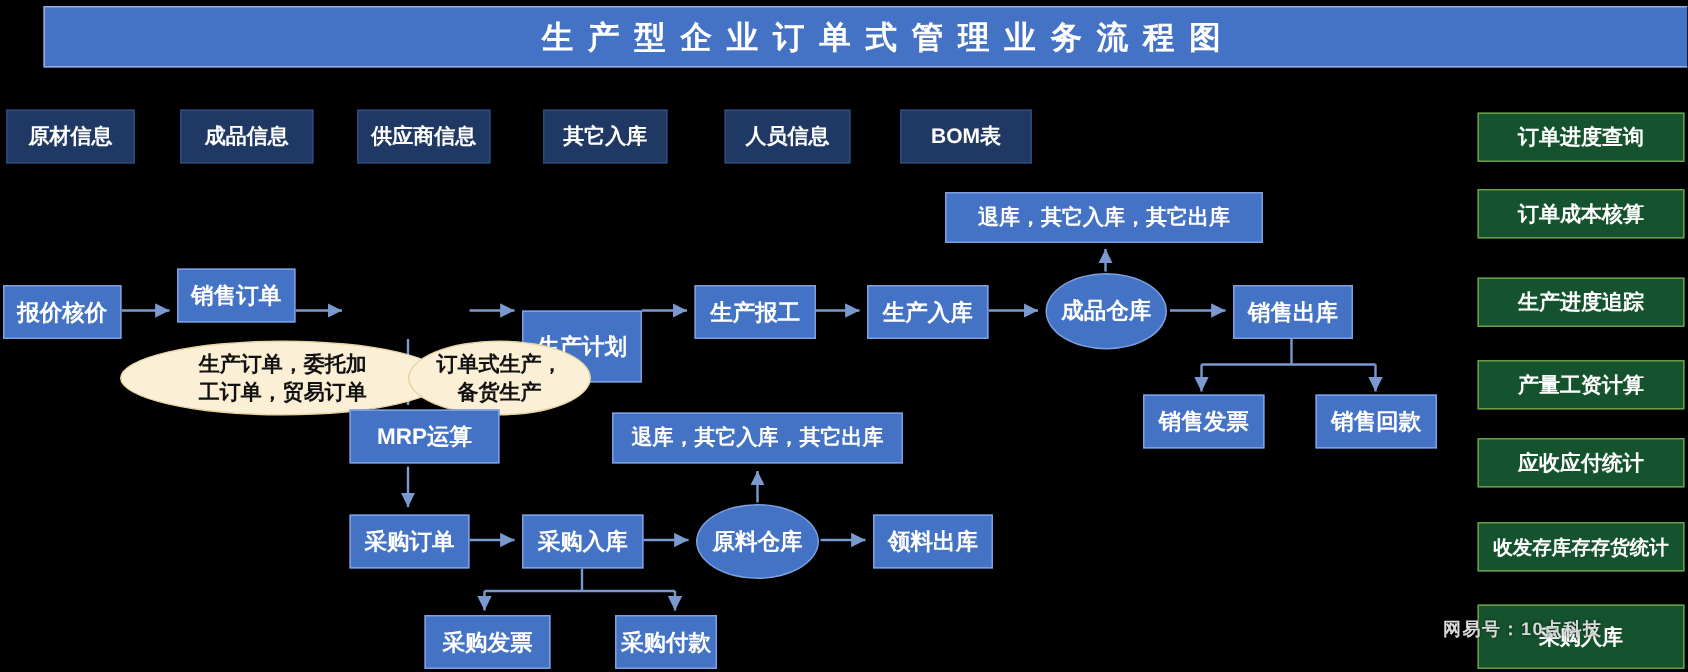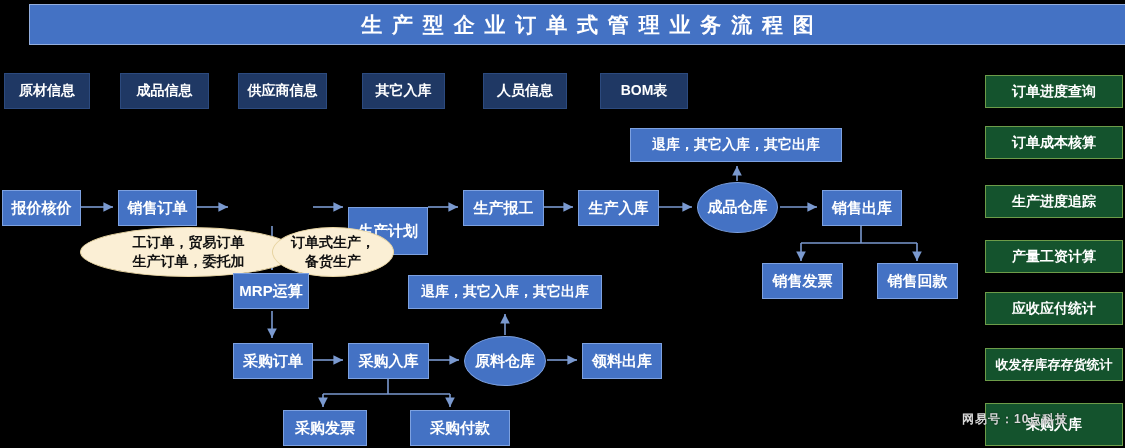"销售订单" div.node { top: 190px -> 179px }
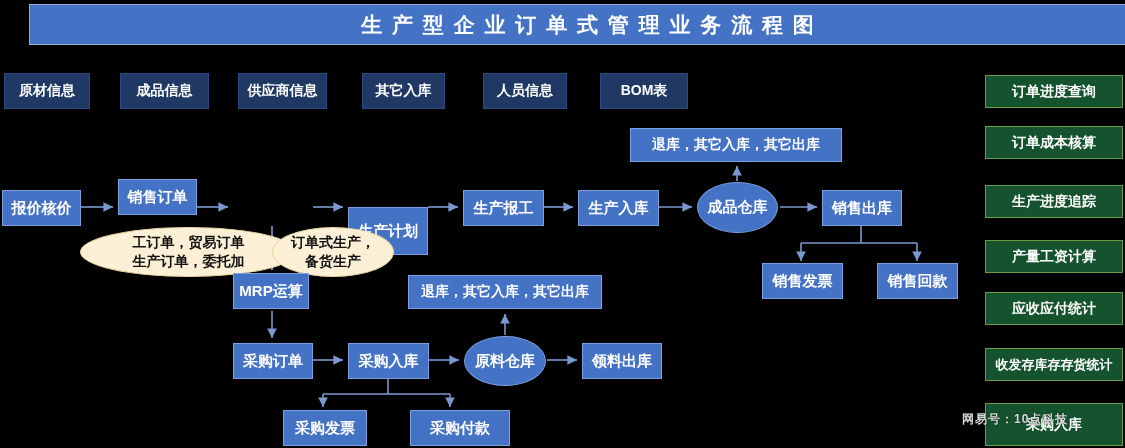"工订单，贸易订单" span { order: before "生产订单，委托加" -> after "生产订单，委托加" }
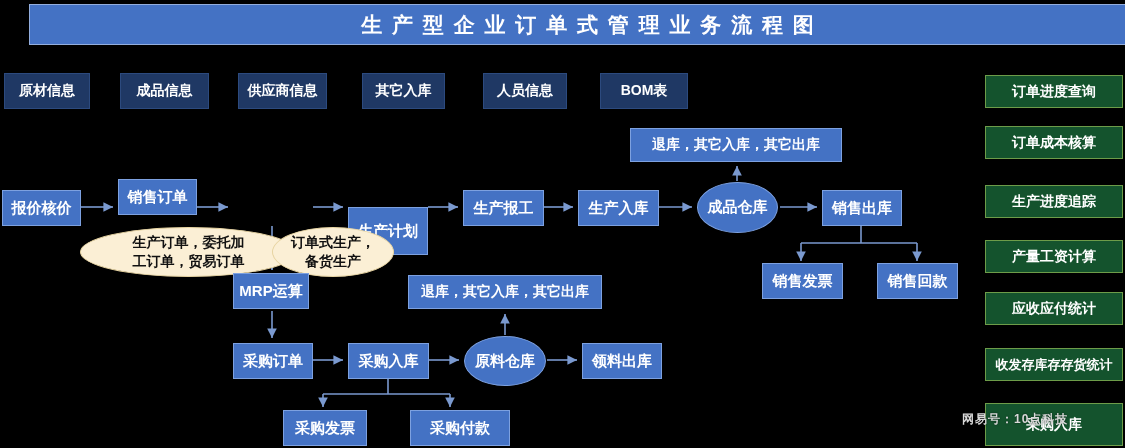"MRP运算" div.node { width: 76px -> 100px }
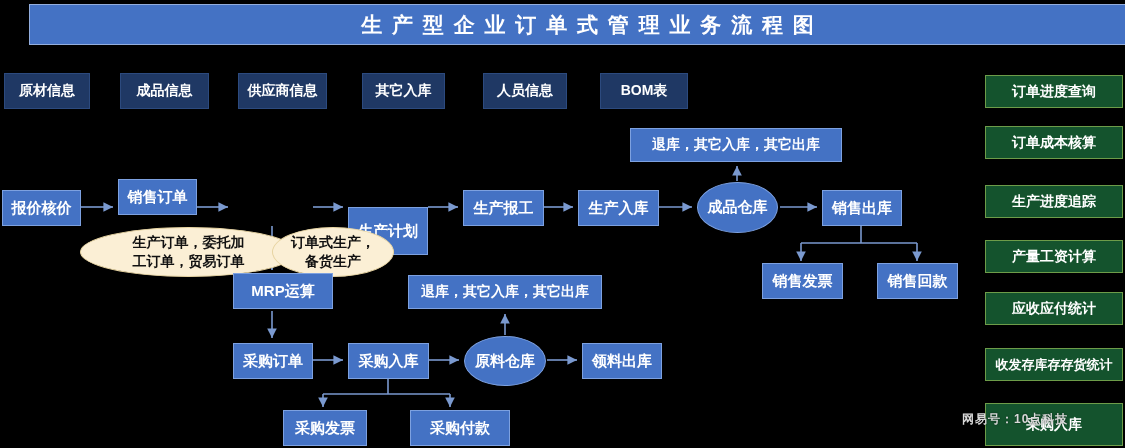"采购付款" div.node { width: 100px -> 68px }
